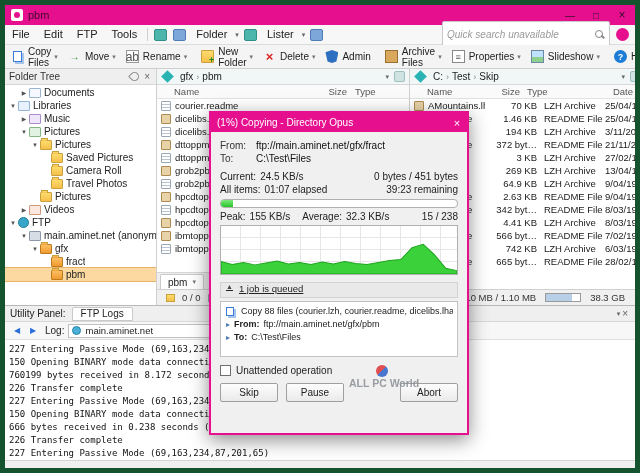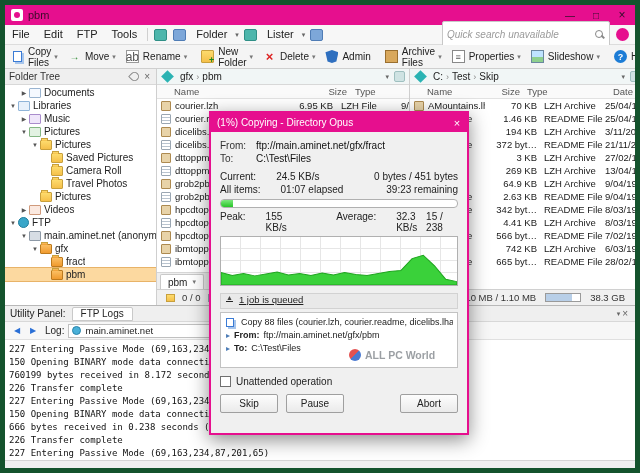"courier.lzh" div.frow { html: <div> <span></span> <span>courier.lzh</span> <span>6.95 KB</span> <span>LZH File</span> <span>9/</span> </div> -> none }
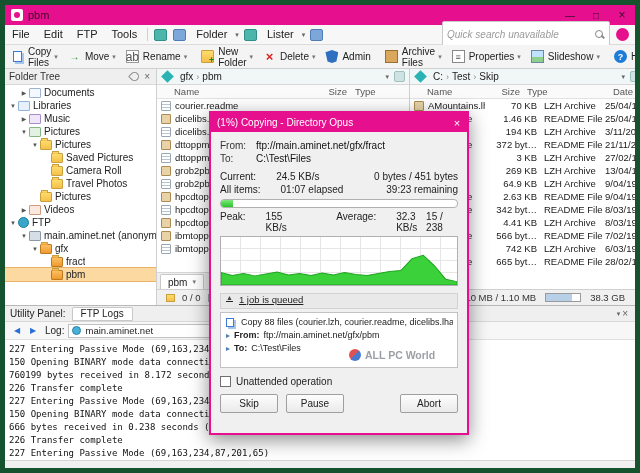"Current:" .pair { gap: 20px -> 4px }
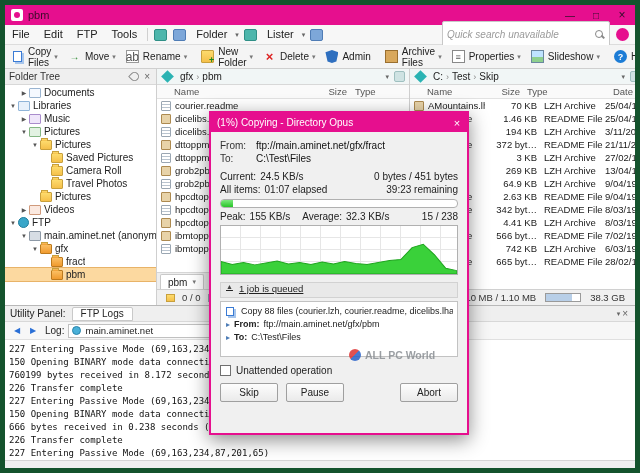"ALL PC World" .watermark { flex-direction: none -> column; top: 344px -> 360px }
